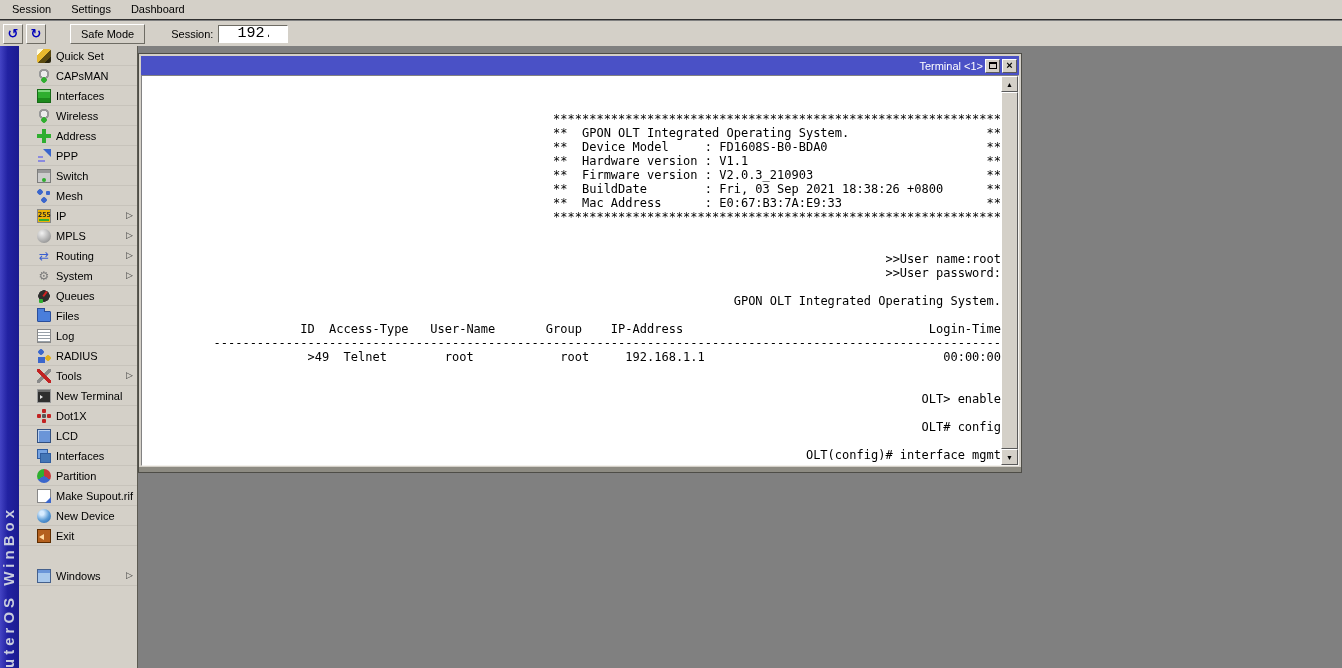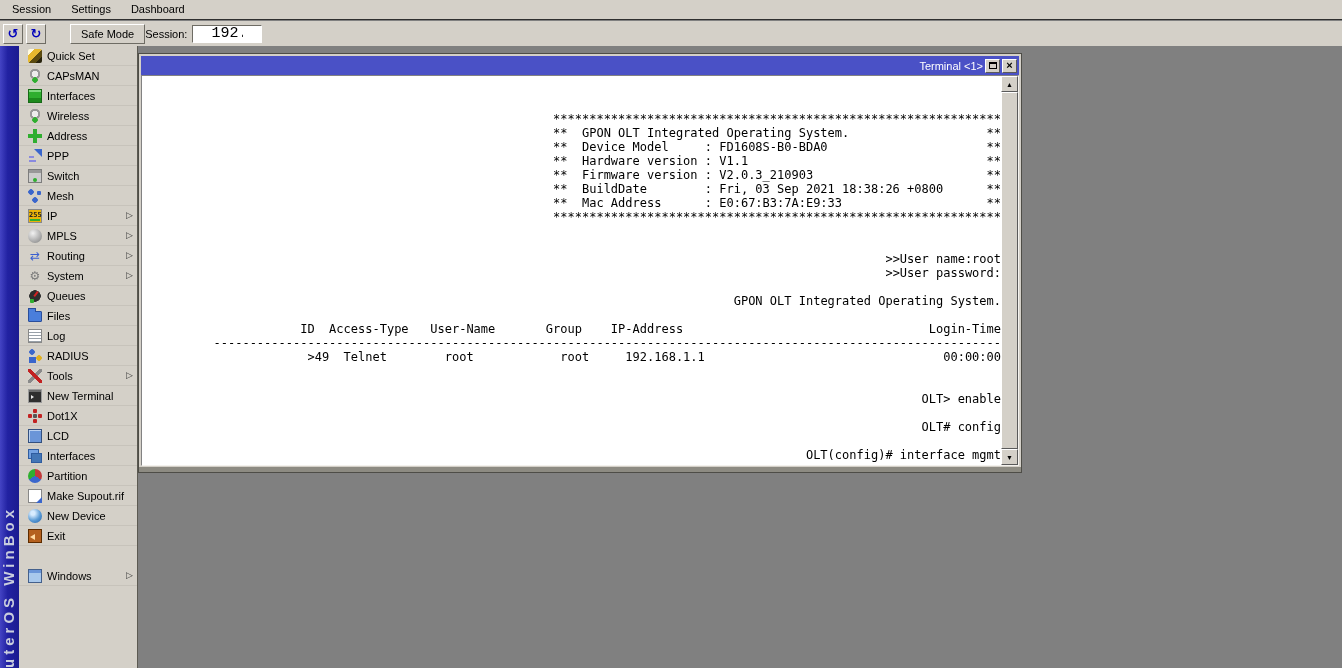"Session:" .session-label { margin-left: none -> 26px }
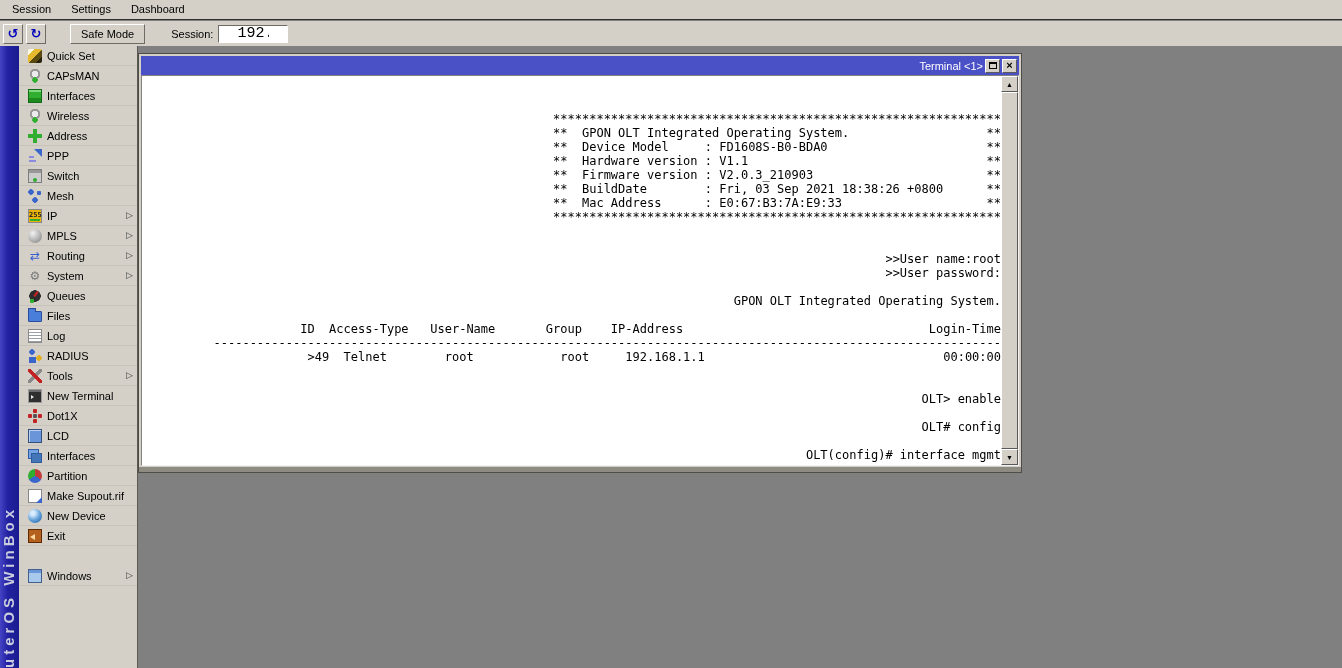"Quick Set" .side-item { padding-left: 9px -> 18px }
